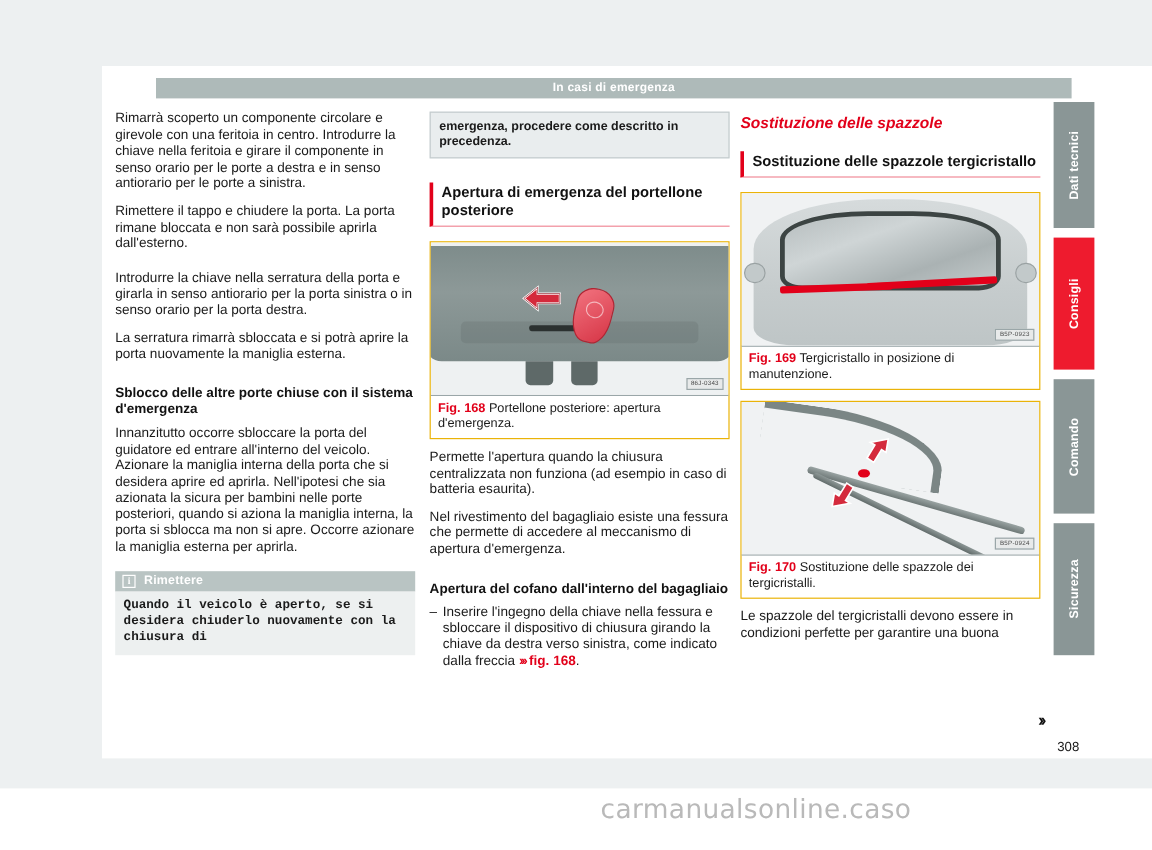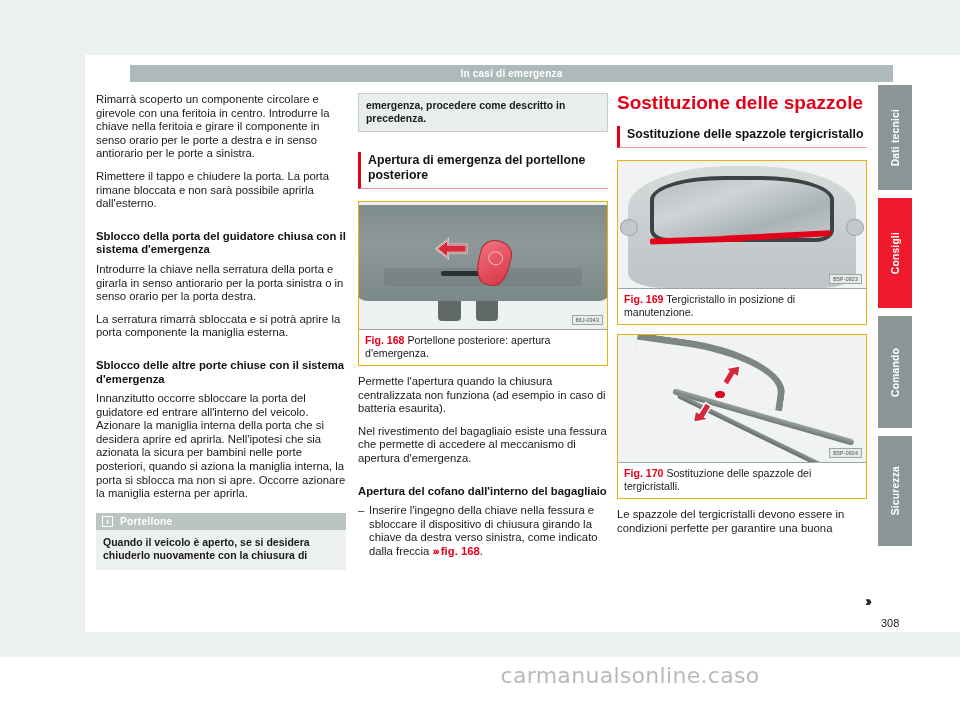"Sostituzione delle spazzole" .chapter-title { font-size: 19px -> 13px; font-style: none -> italic }
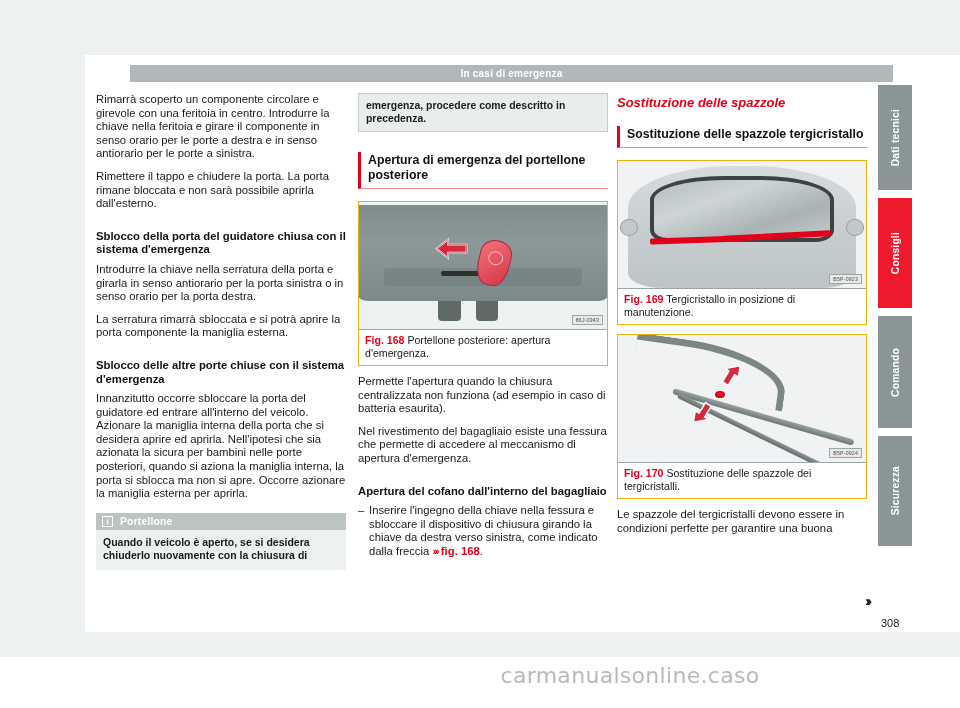"Sblocco della porta del guidatore" h3.subhead { html: <h3>Sblocco della porta del guidatore chiusa con il sistema d'emergenza</h3> -> none }
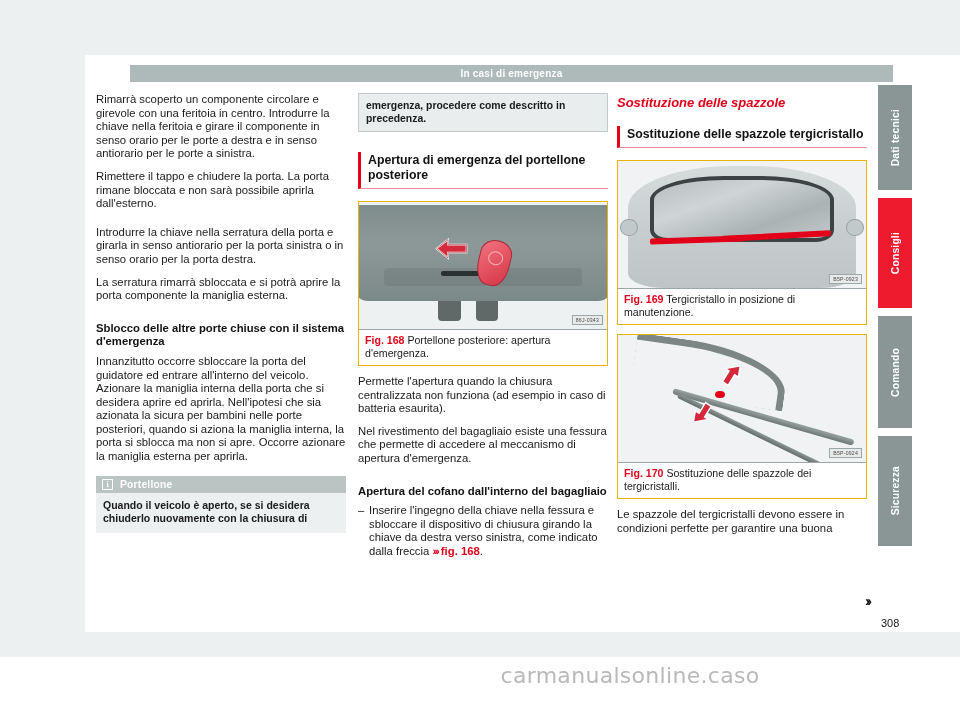"La serratura rimarrà sbloccata e" p.body { text: componente -> nuovamente }
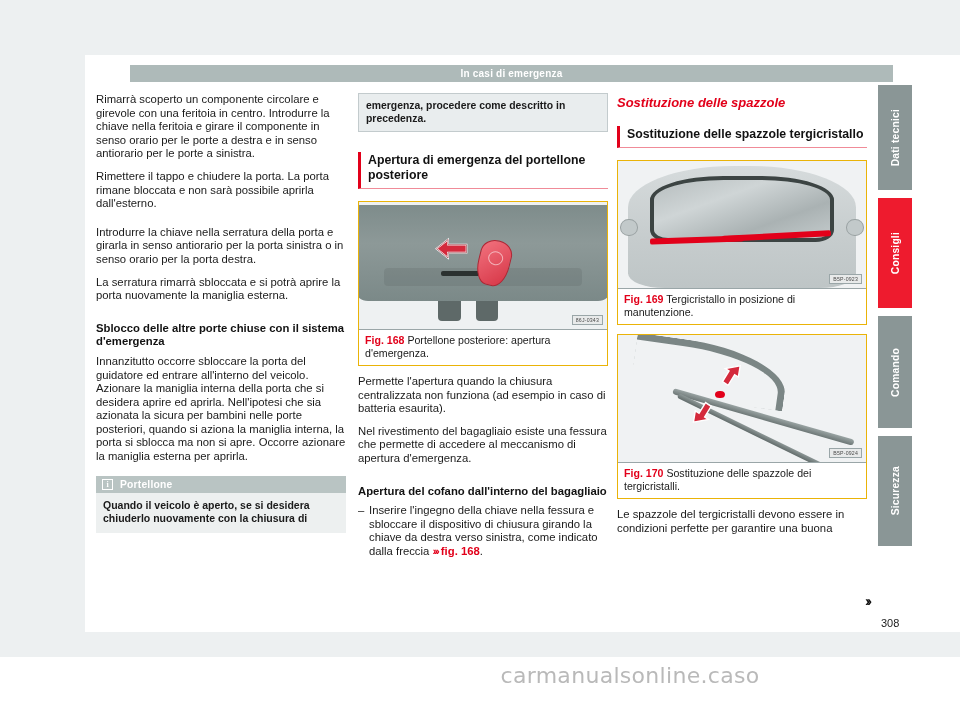"Portellone" span.lbl { text: Portellone -> Rimettere }
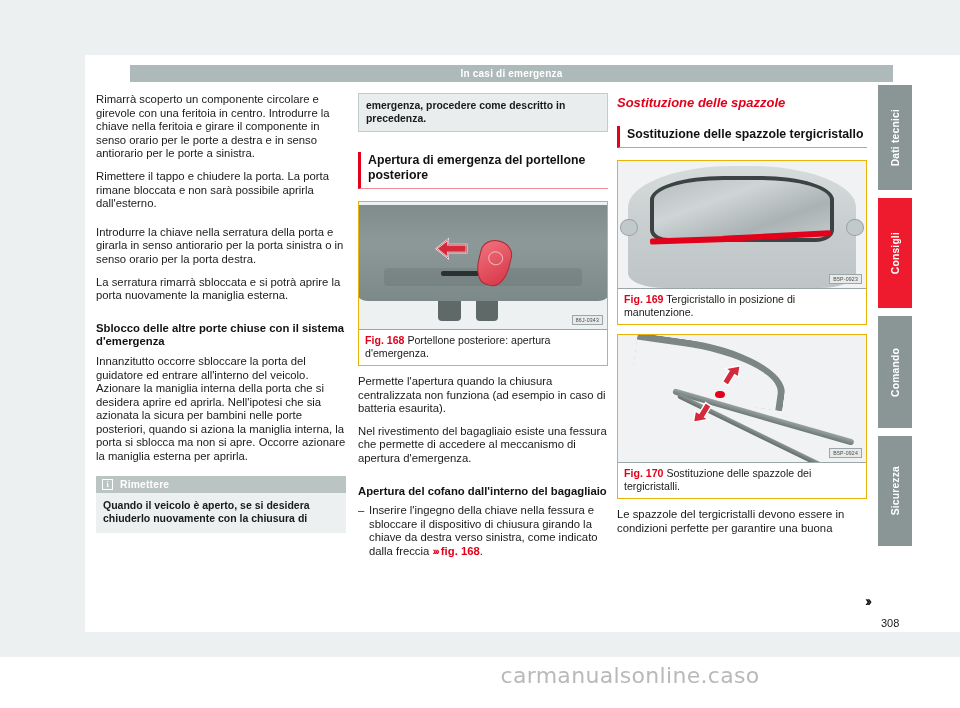"Quando il veicolo è aperto," .adv-body { font-family: none -> Liberation Mono, monospace }
